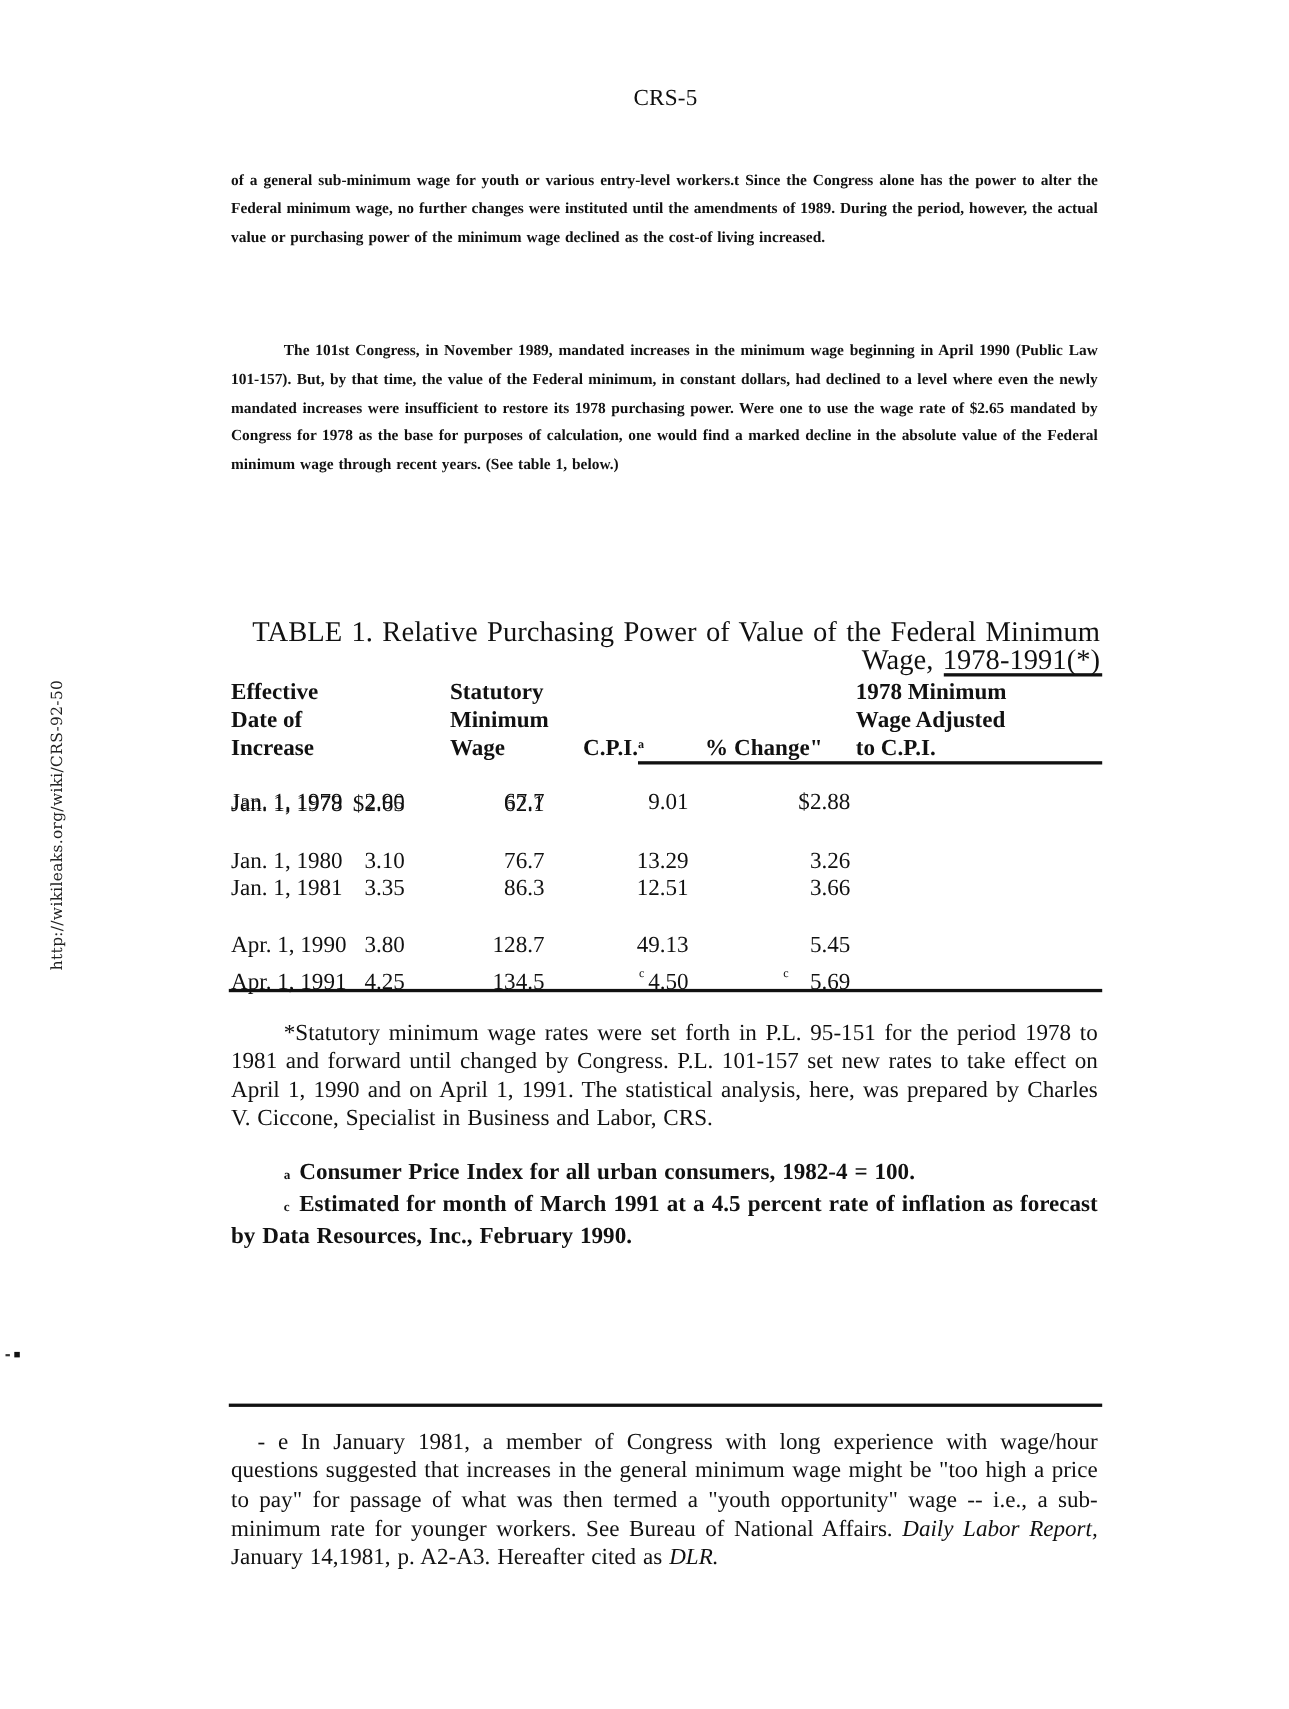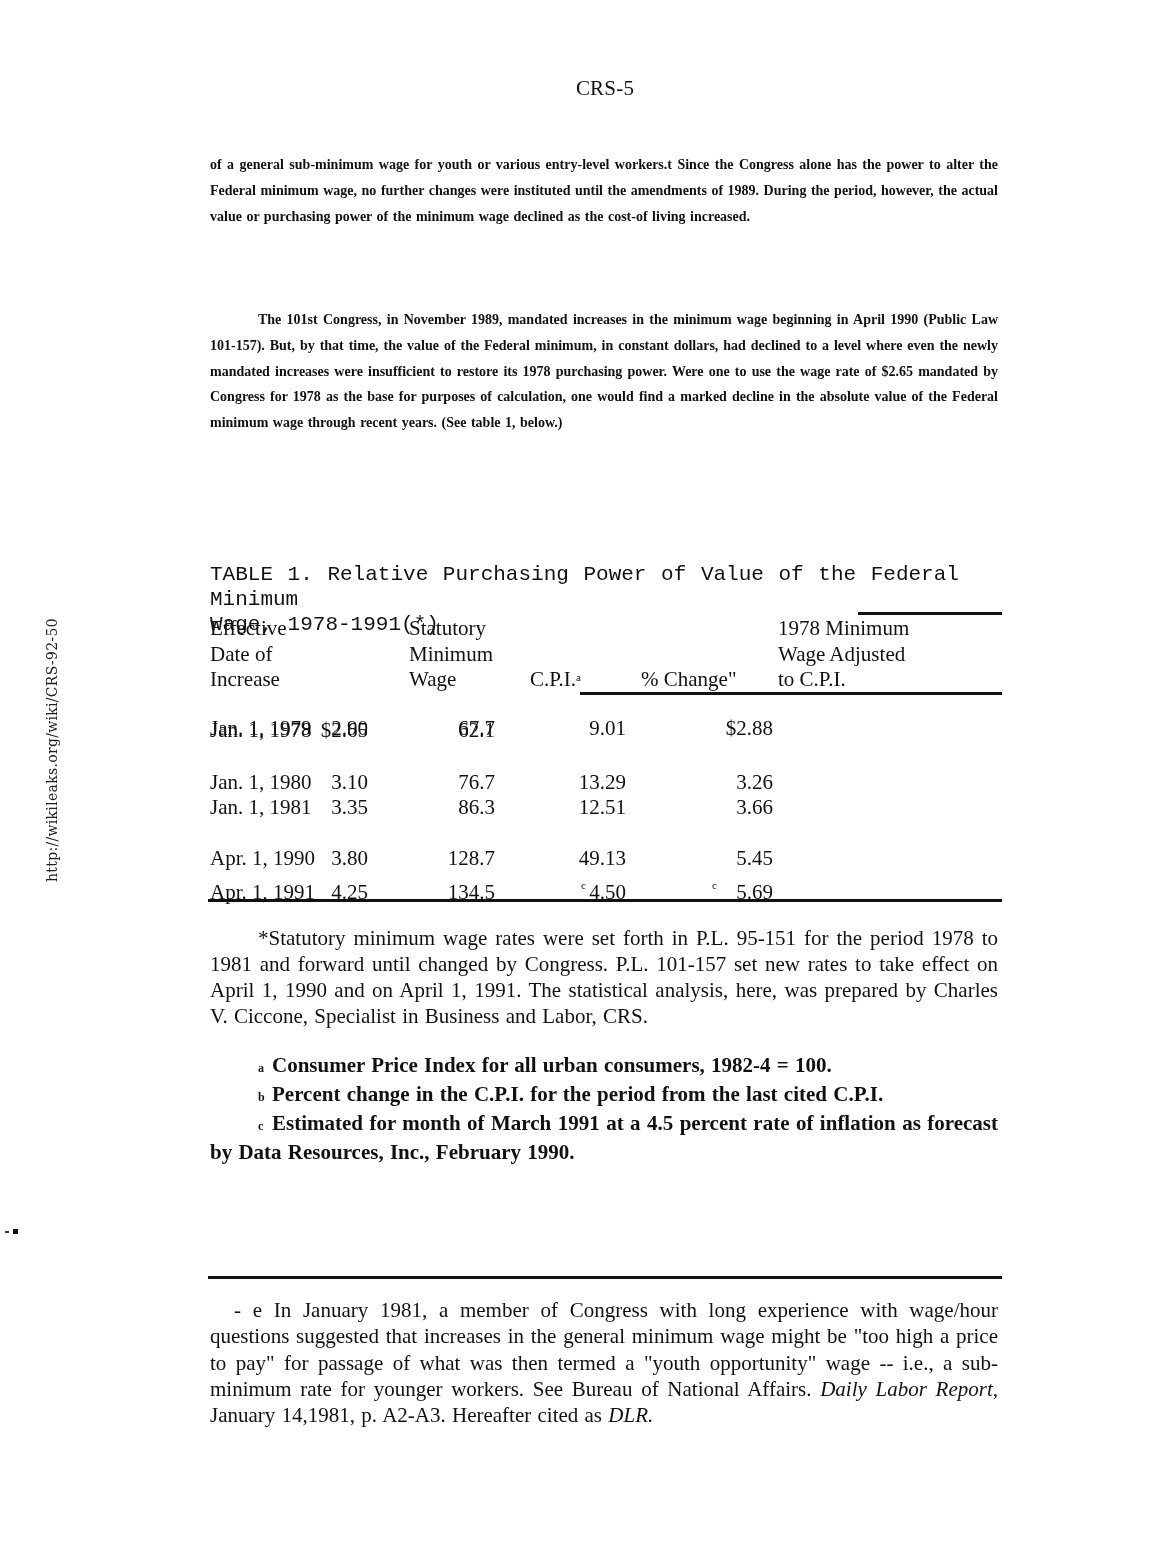"TABLE 1. Relative Purchasing Power" .table-title { font-family: Liberation Mono, monospace -> none; font-size: 21px -> 26px; text-align: left -> right }
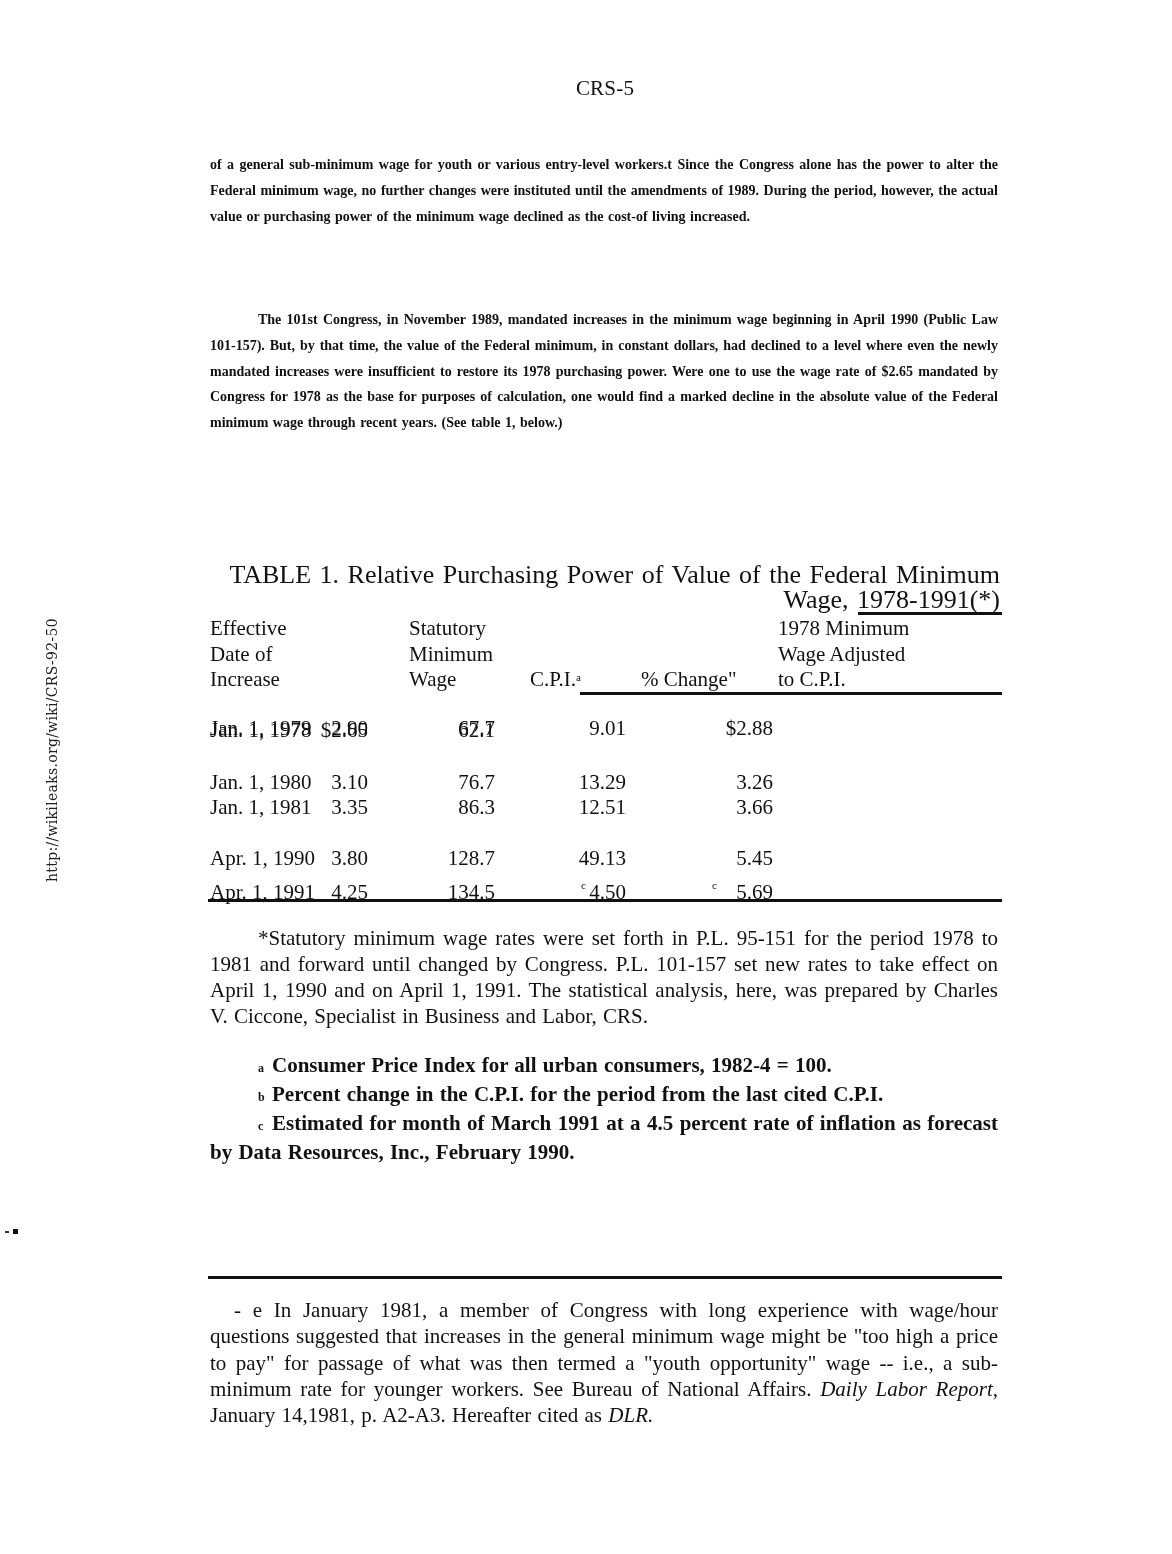"Effective" .th { font-weight: none -> bold }
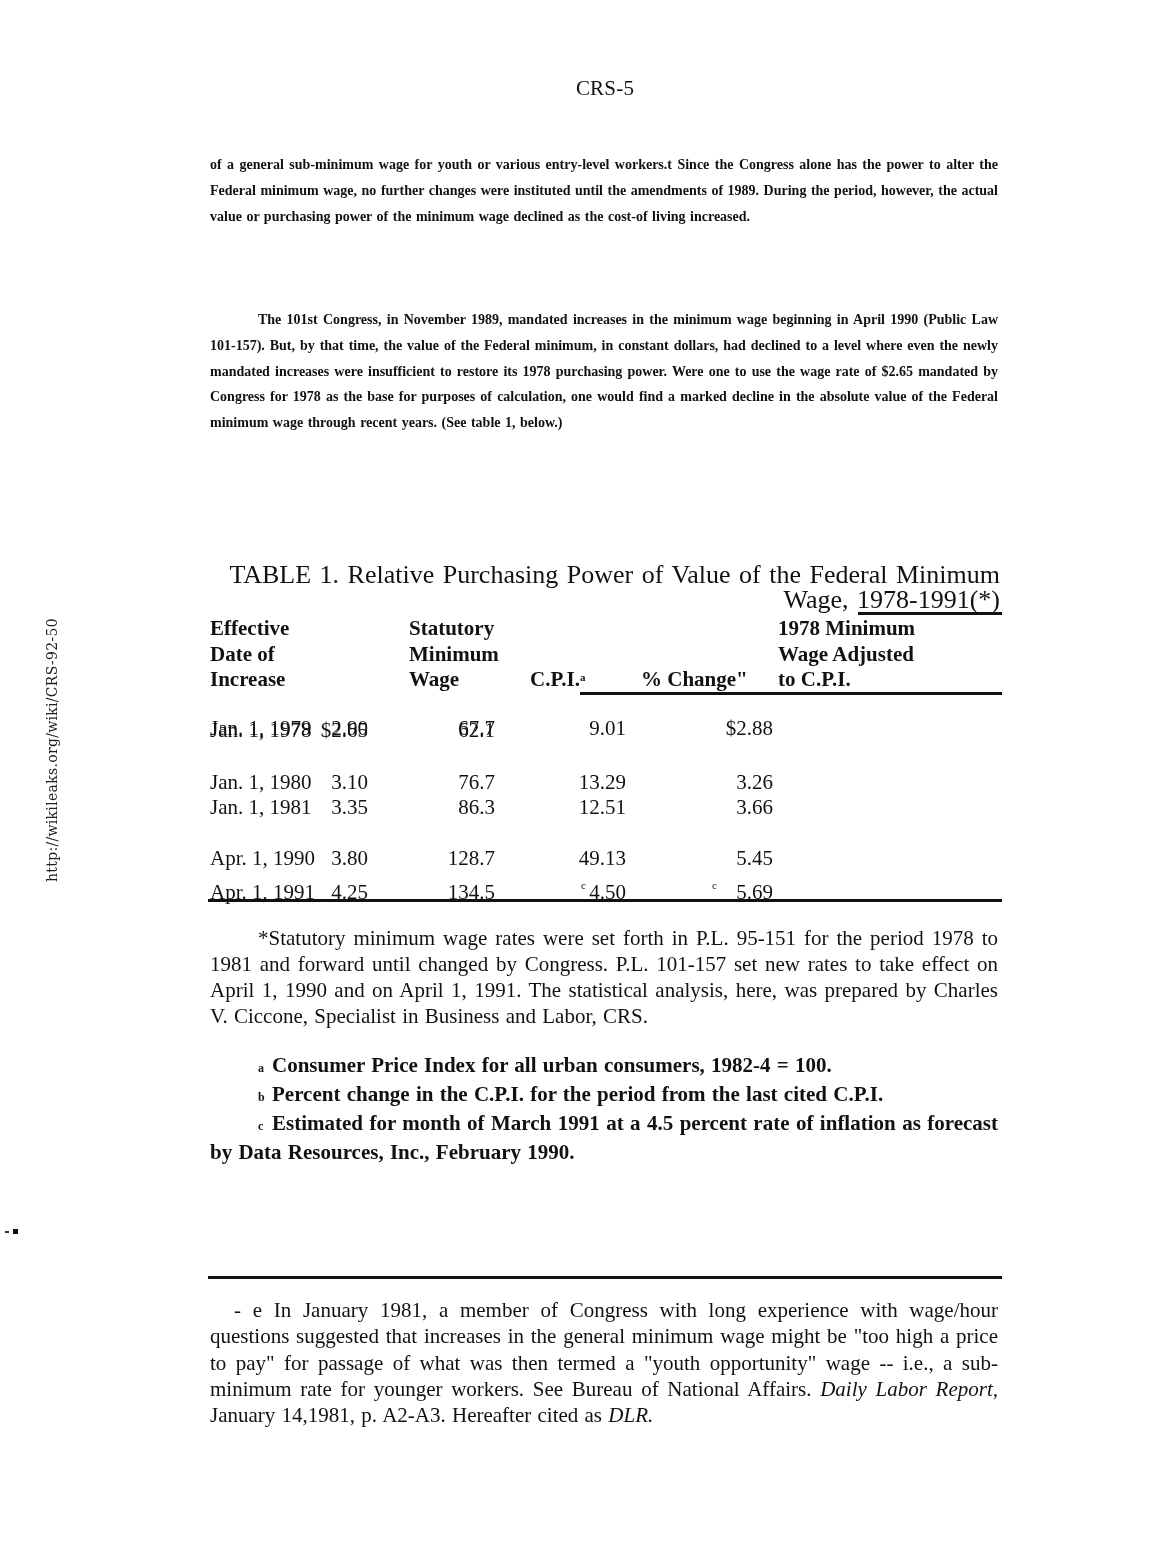"b Percent change in the" span.line { html: <span><span>b</span><span>Percent change in the C.P.I. for the period from the last cited C.P.I.</span></span> -> none }
